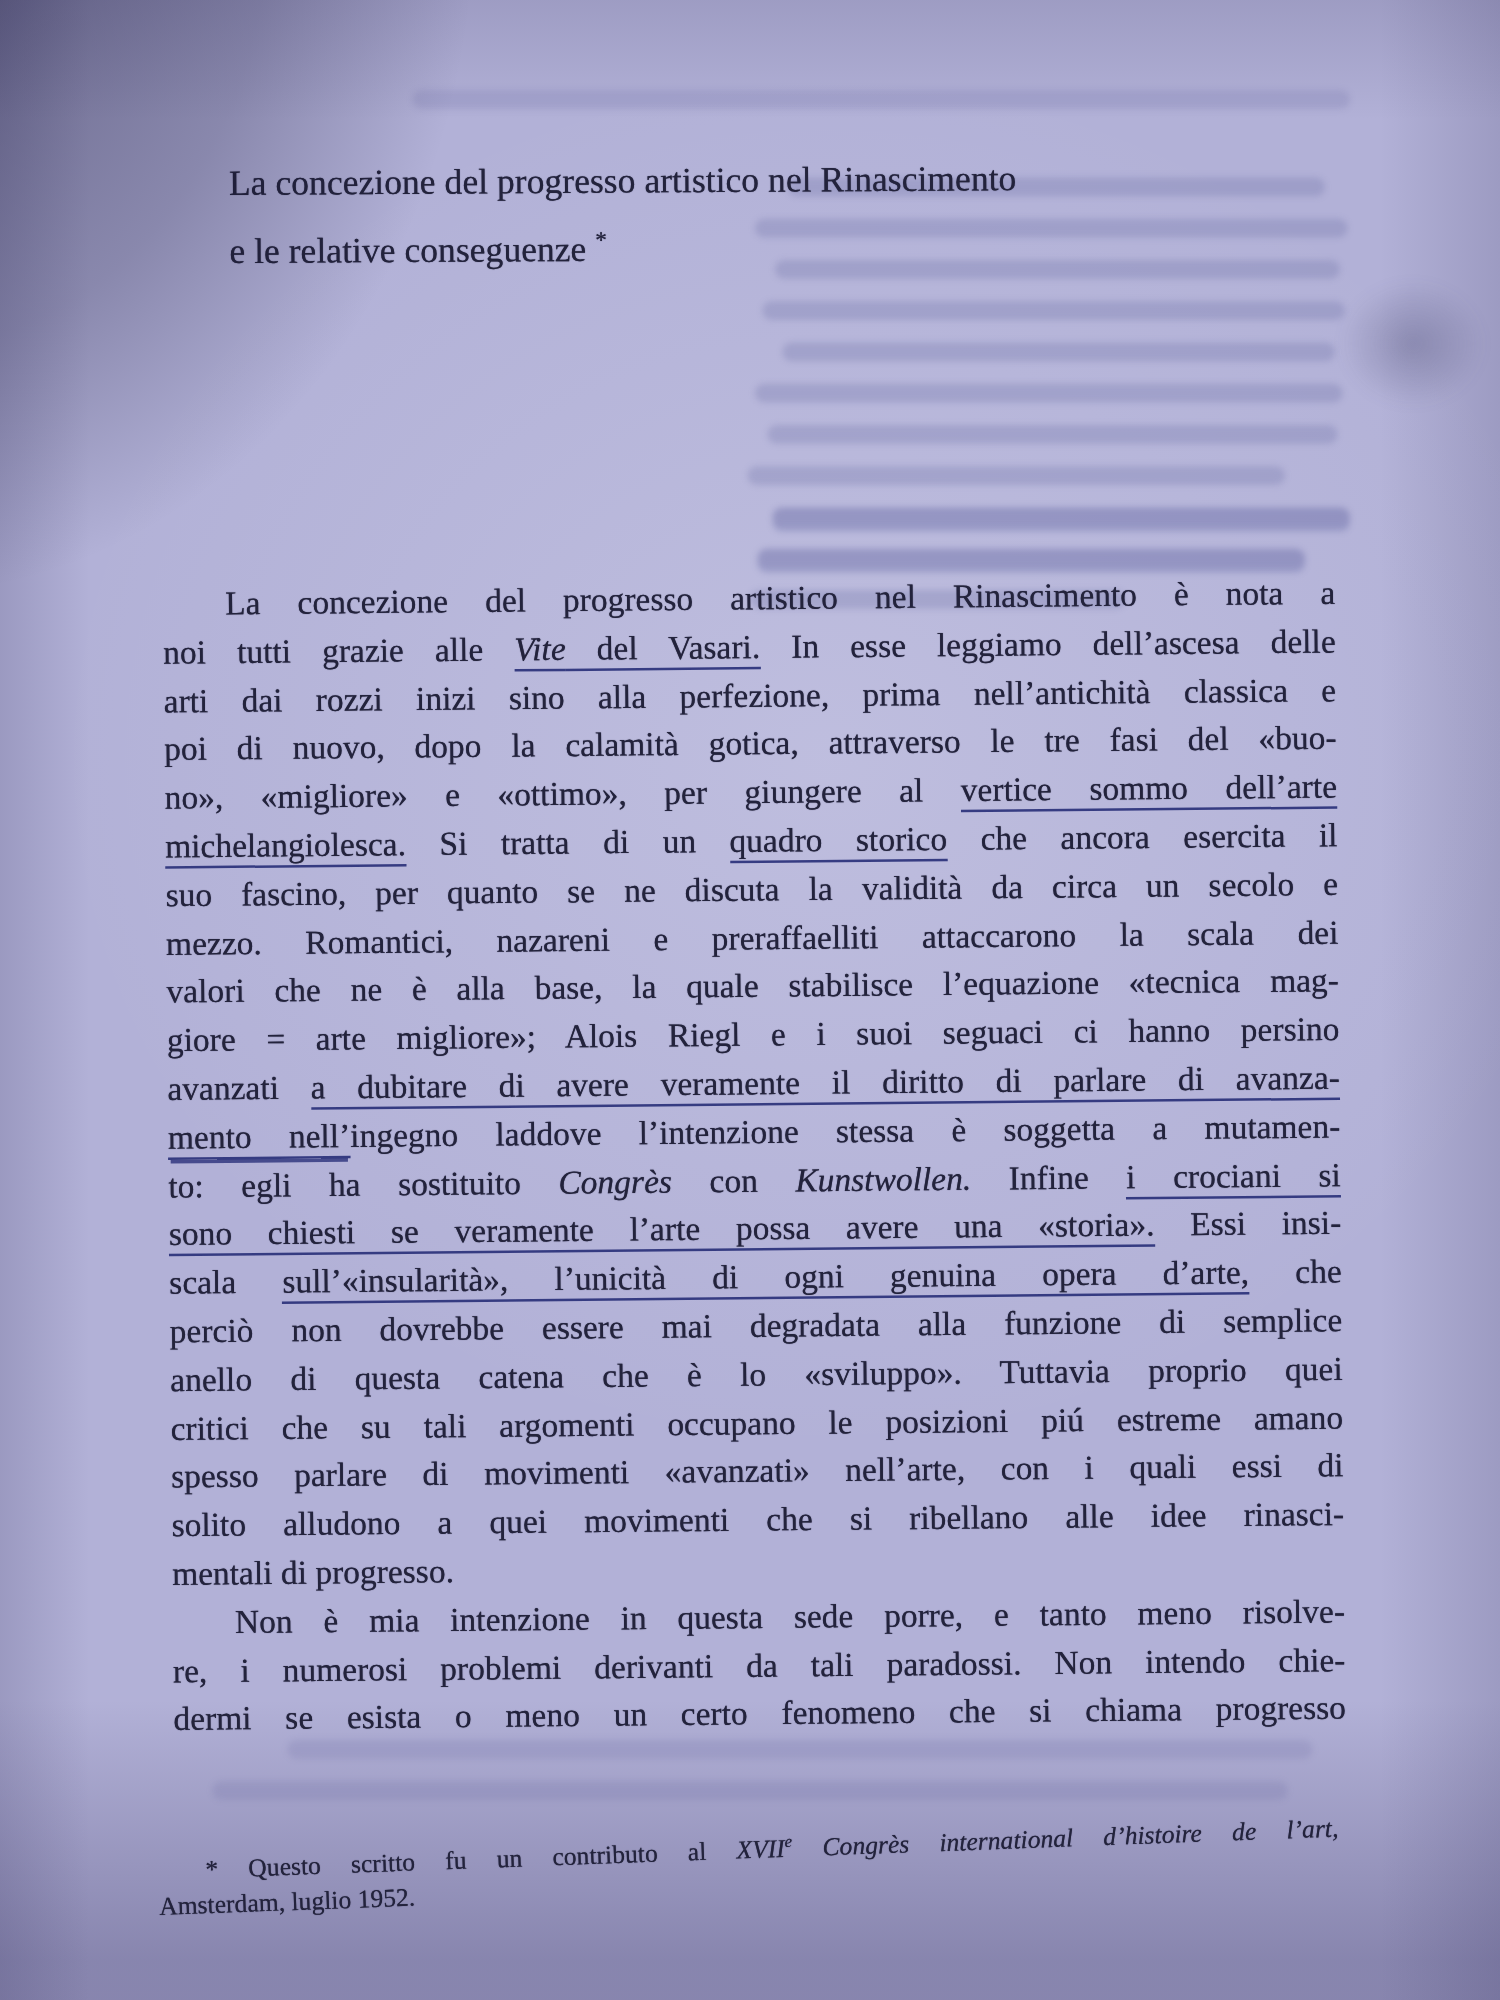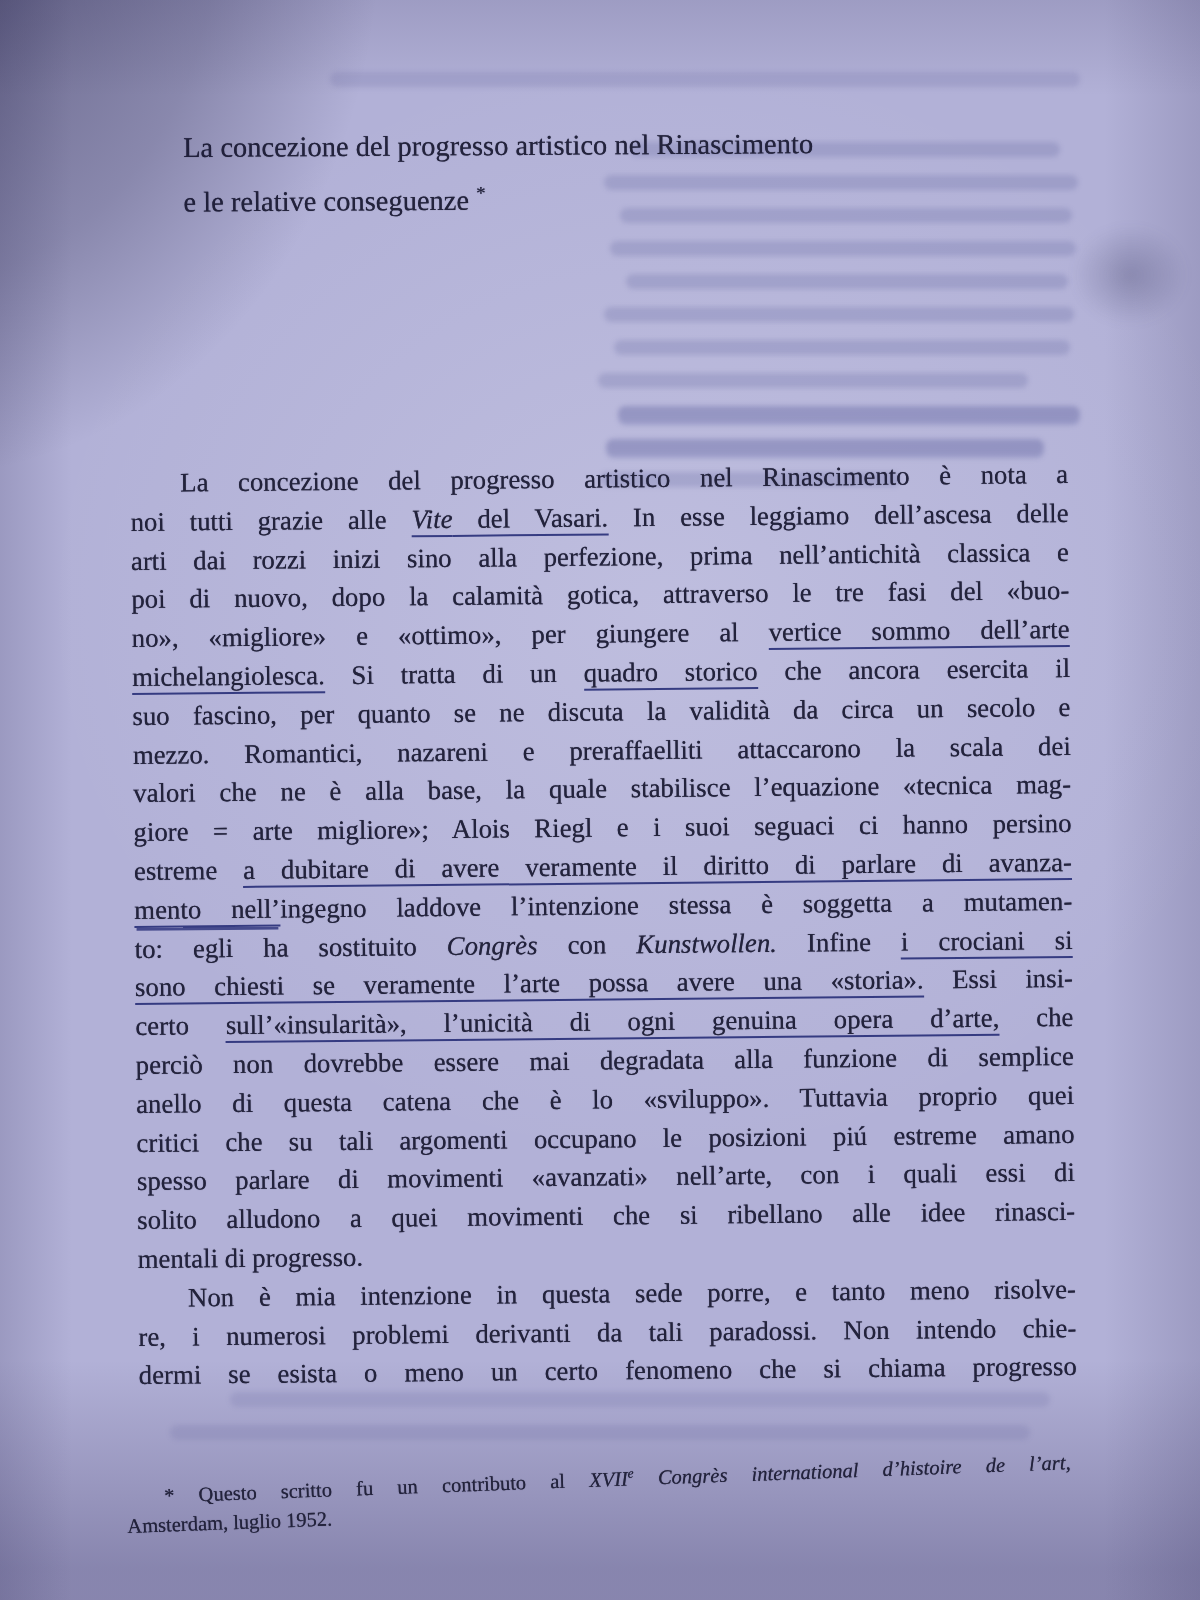"estreme" span { text: estreme -> avanzati }
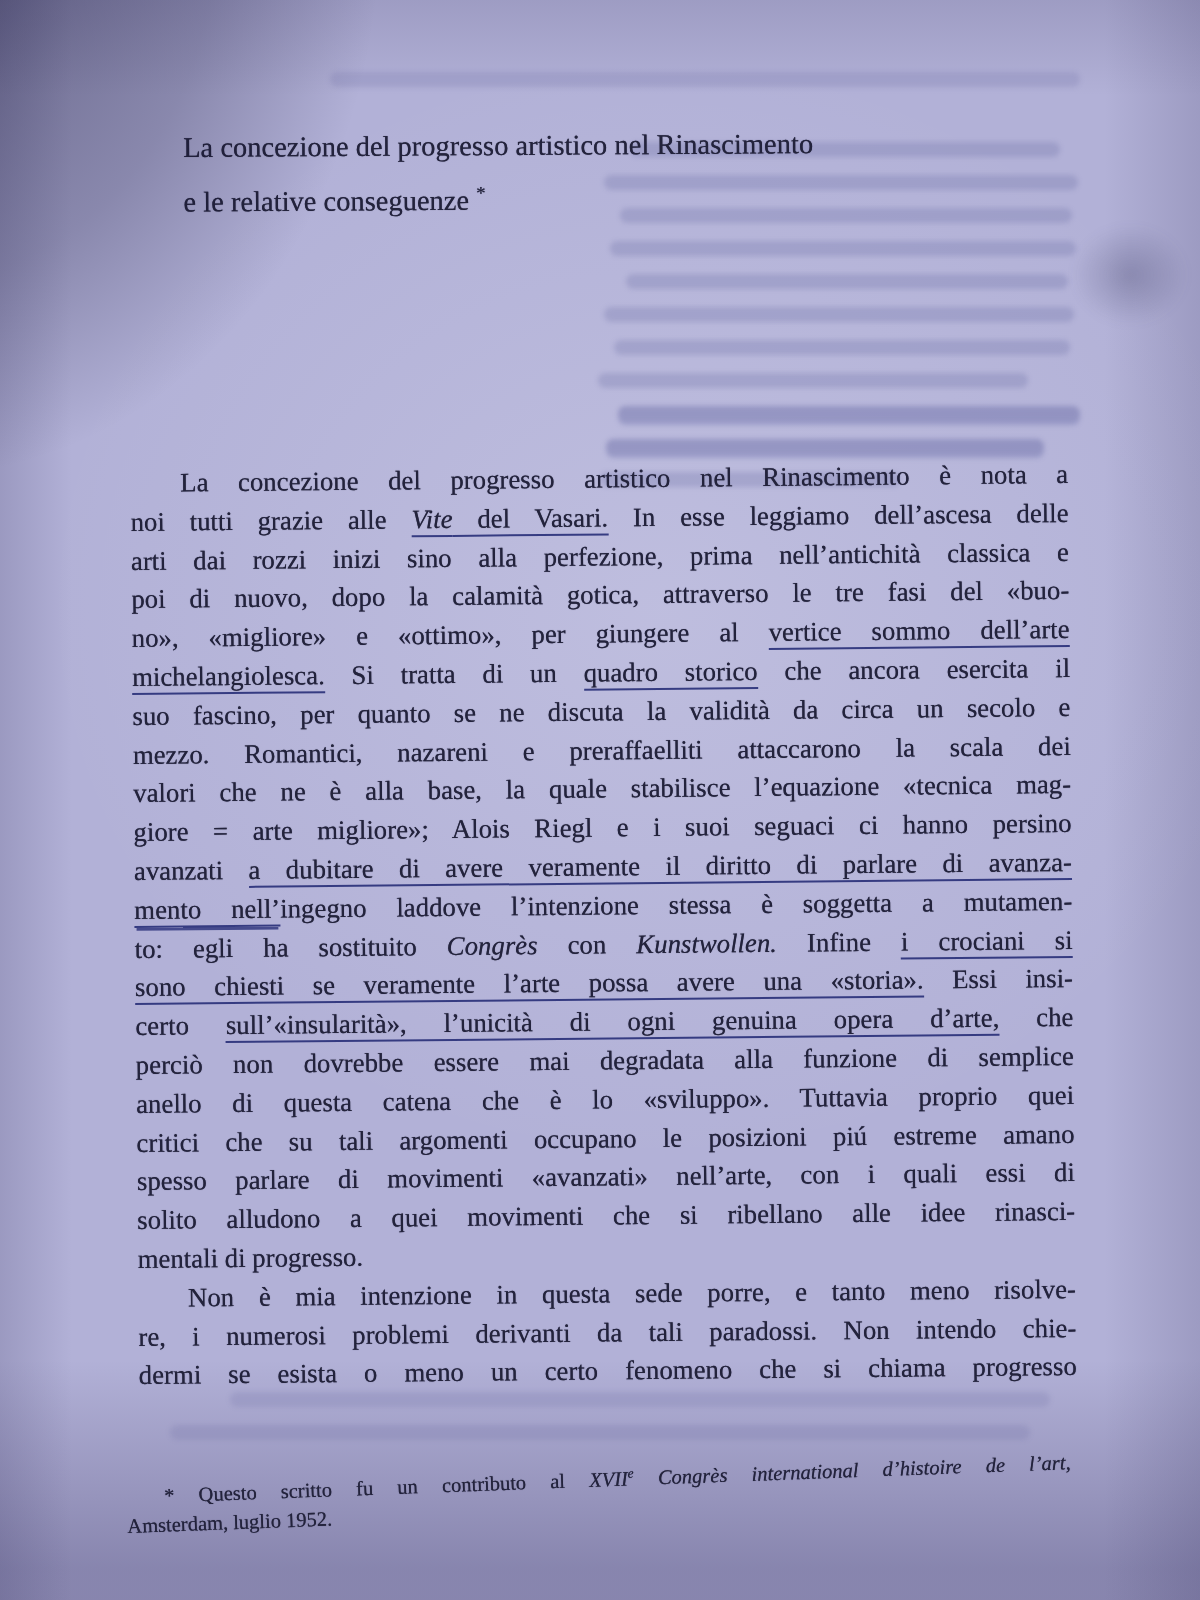"certo" span { text: certo -> scala }
